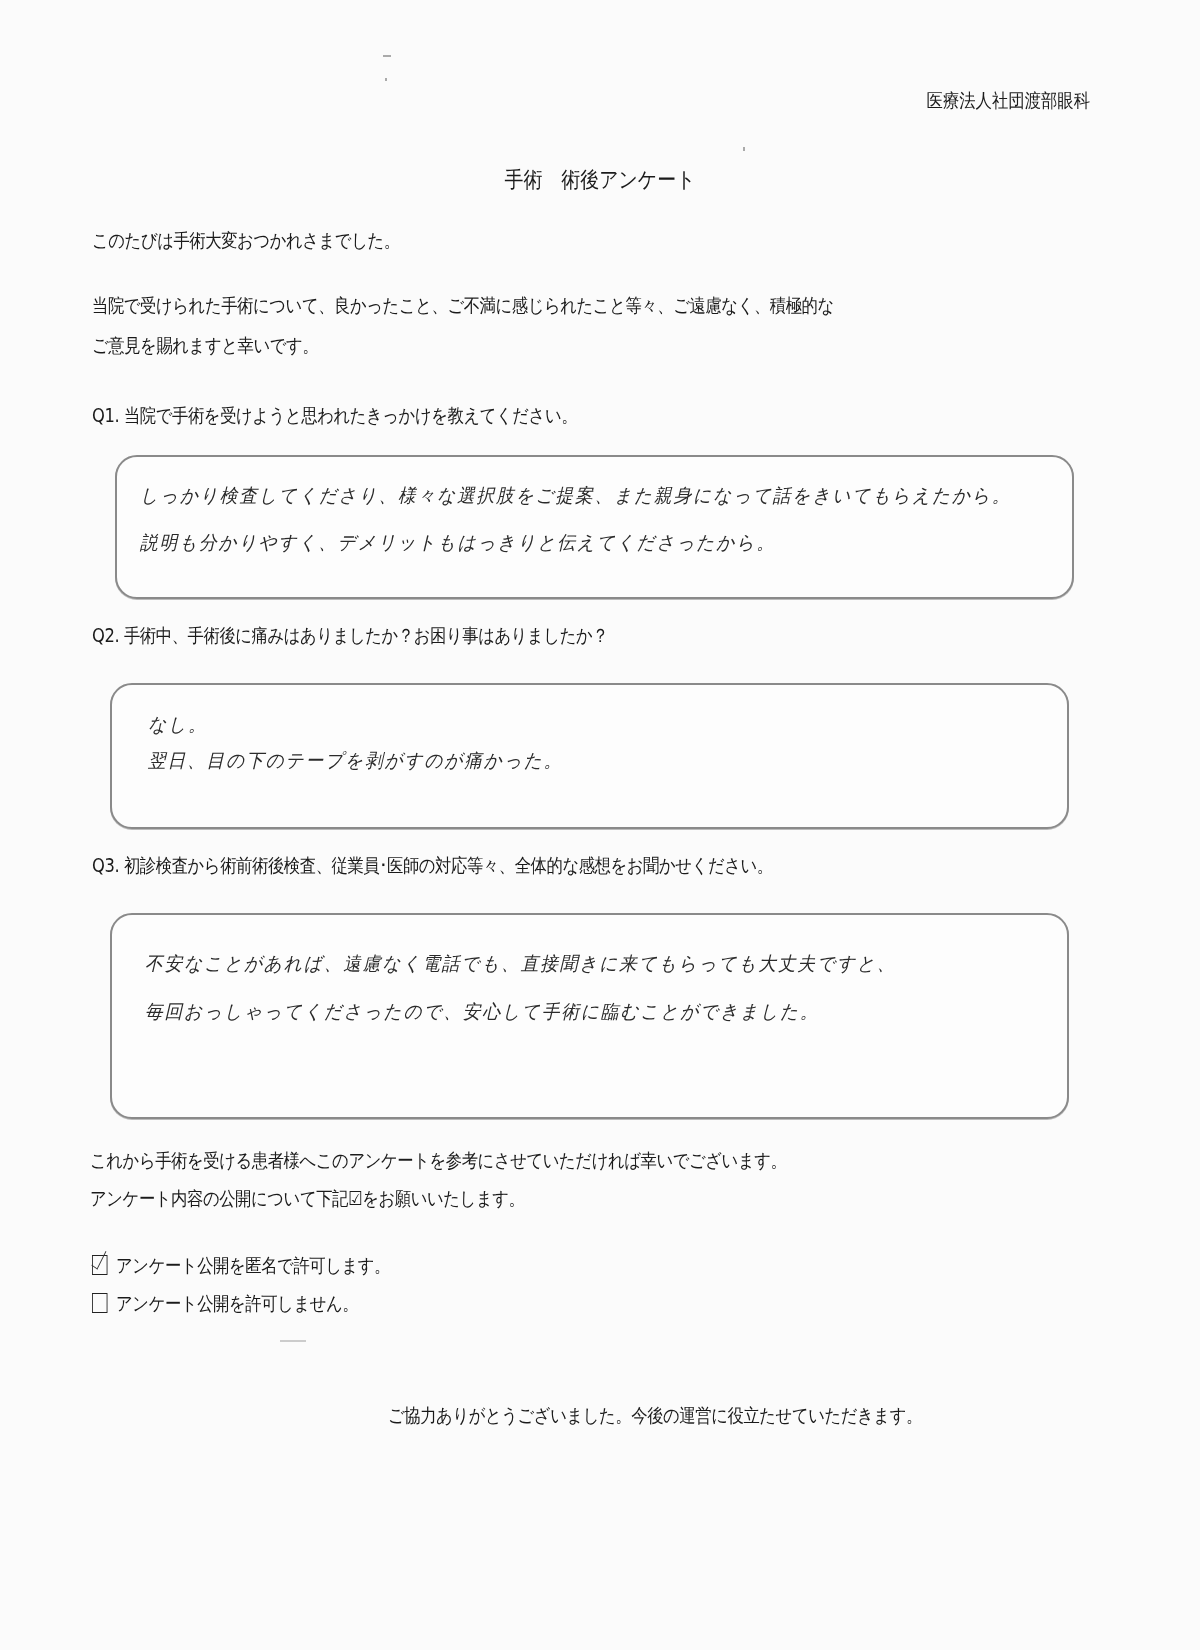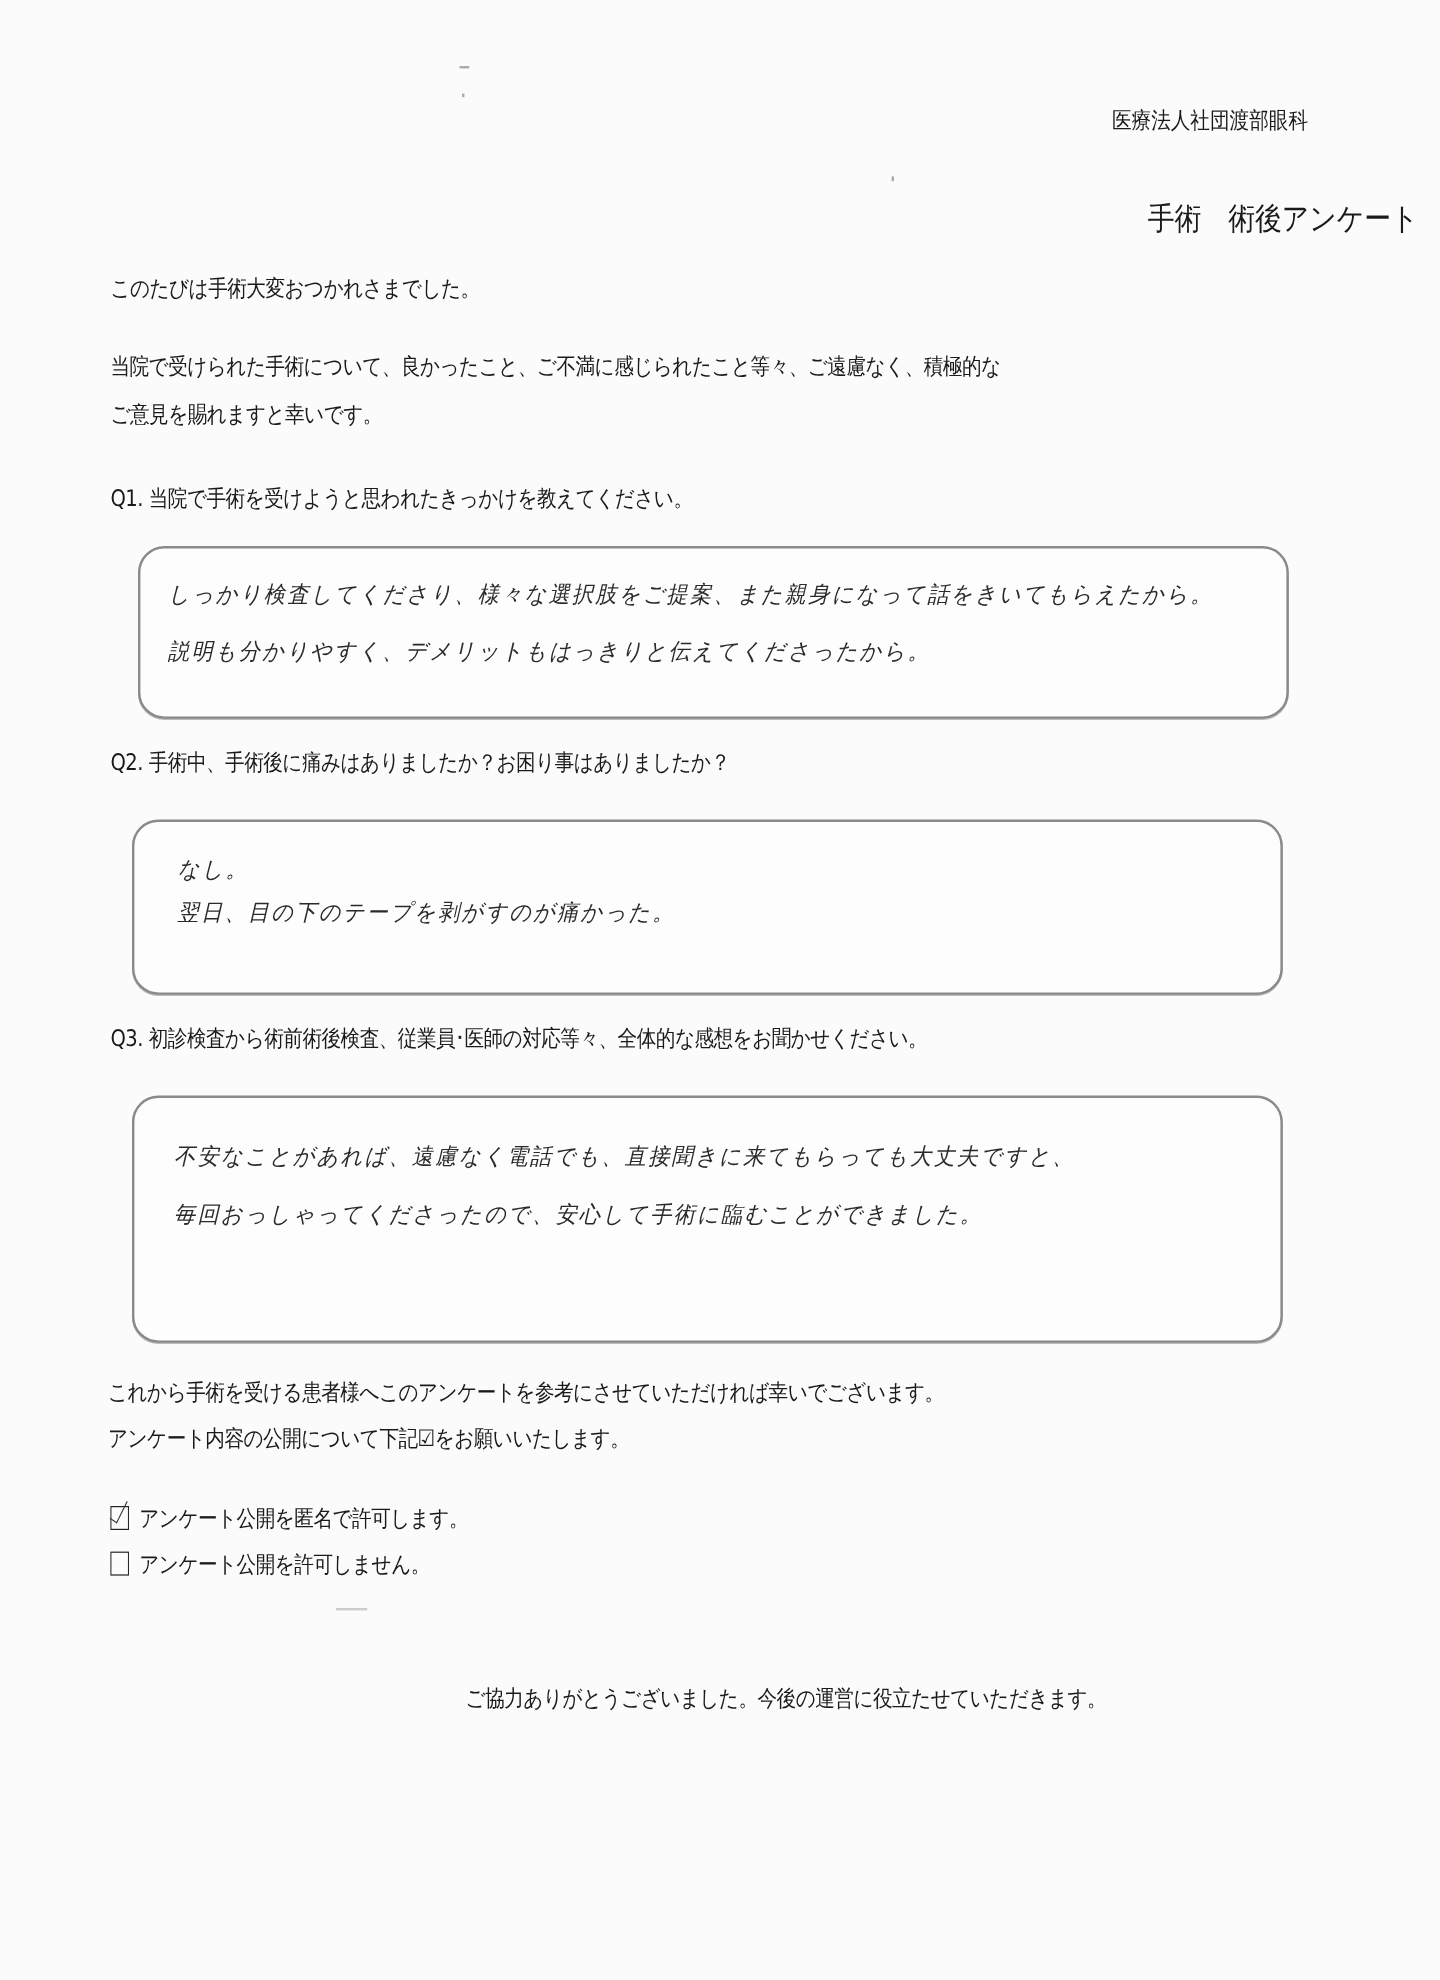"手術 術後アンケート" .title { font-size: 26px -> 22px; text-align: right -> center }
